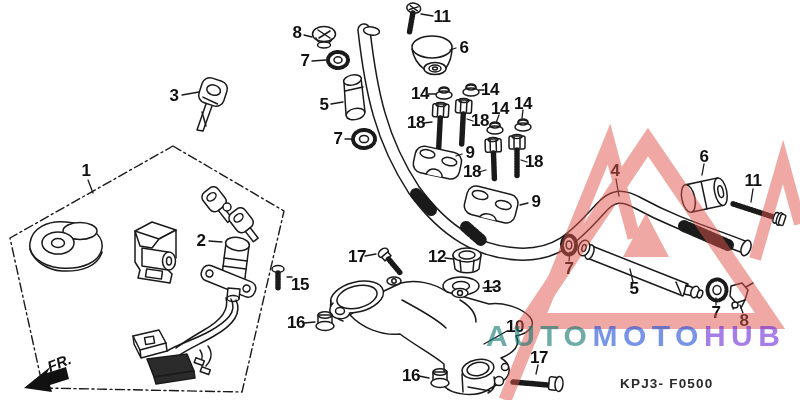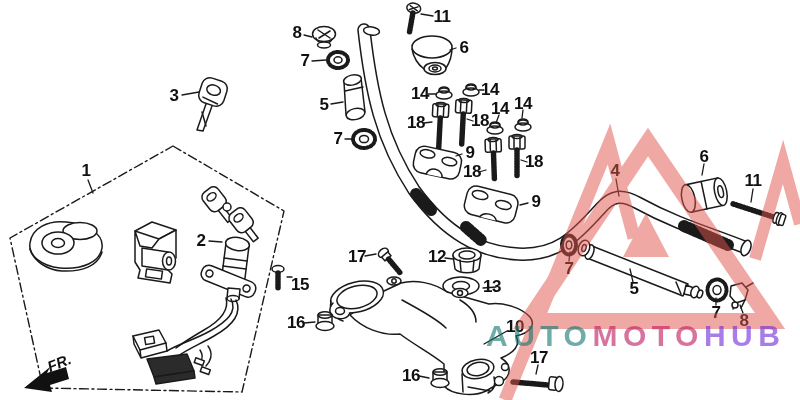"MOTO" span { color: #be185d -> #1d4ed8 }
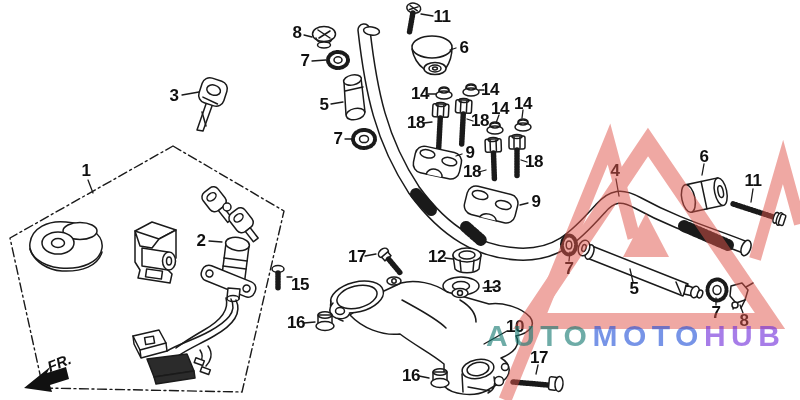"KPJ3- F0500" div.partcode { html: none -> <div>KPJ3- F0500</div> }
